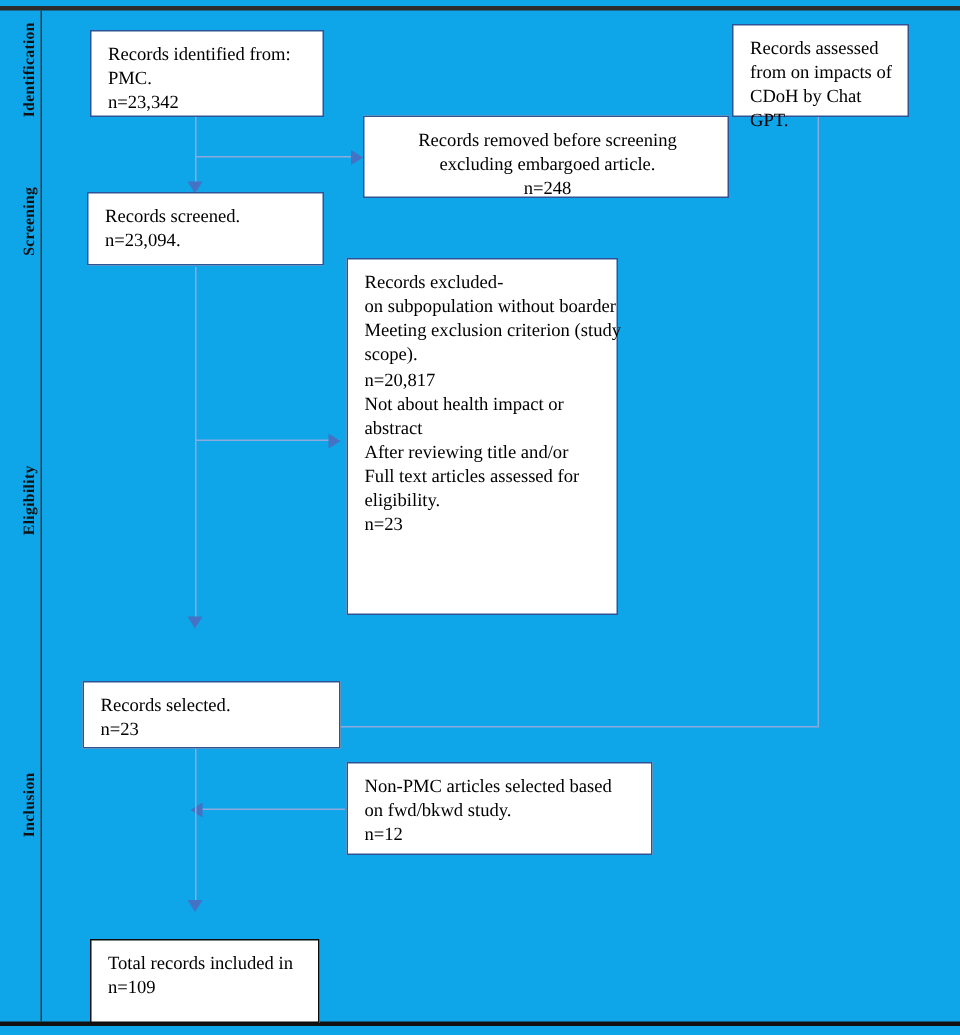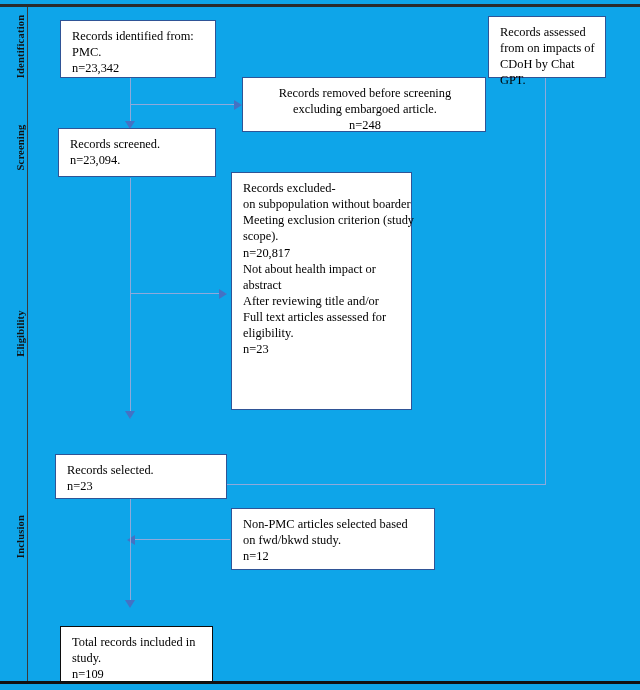"study." span.ln { html: <span>study.</span> -> none }
